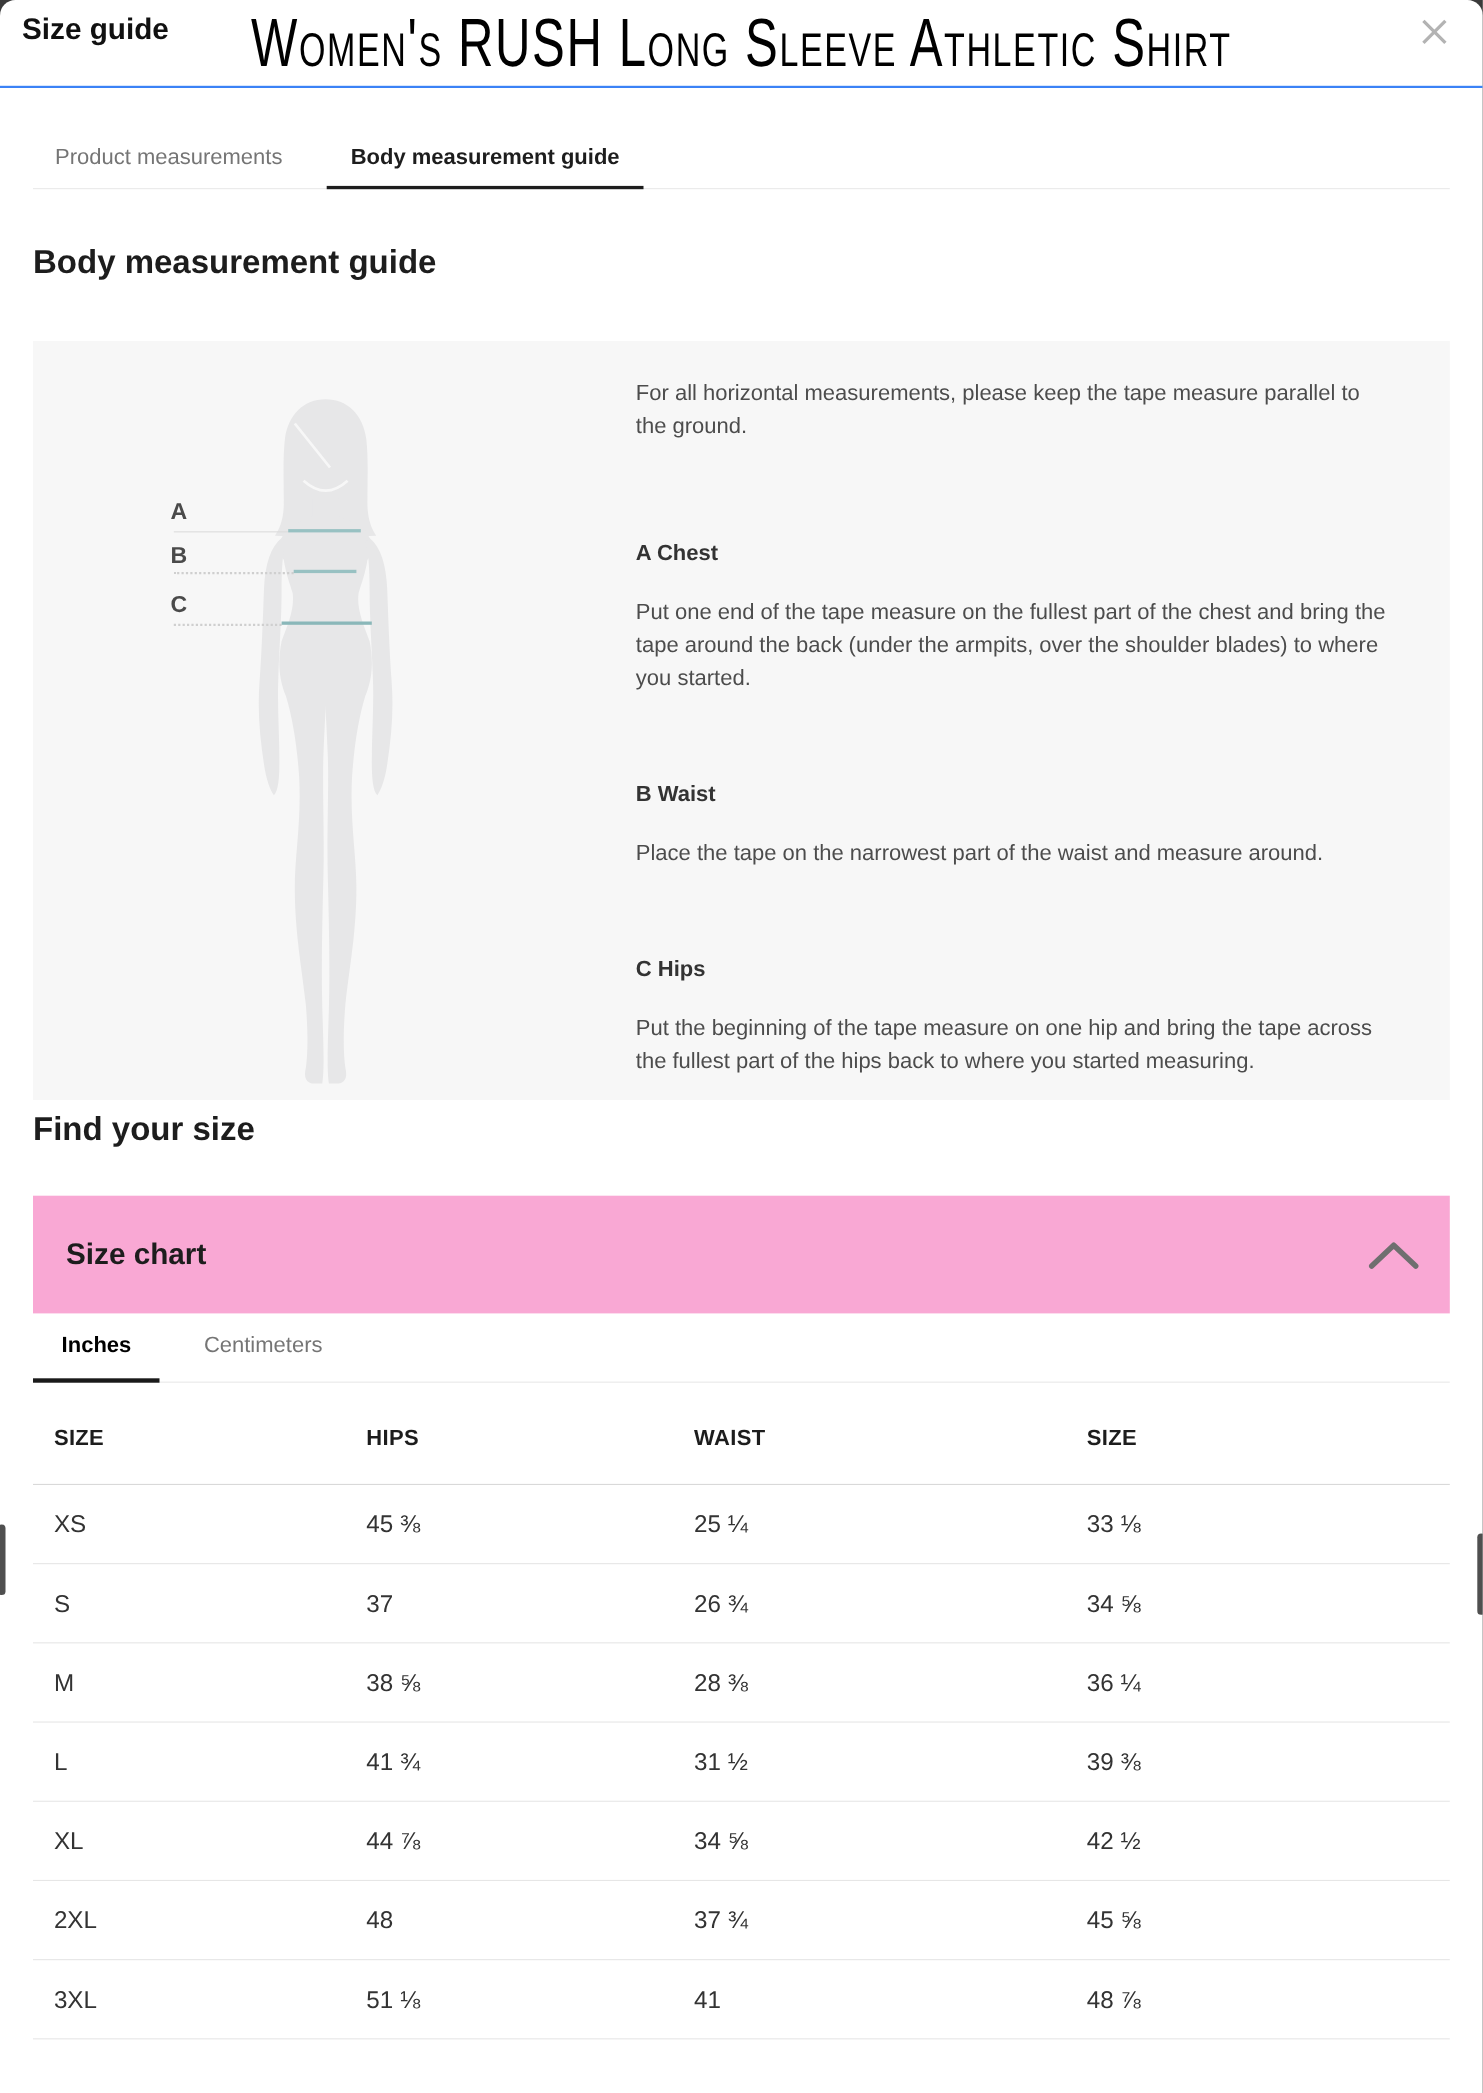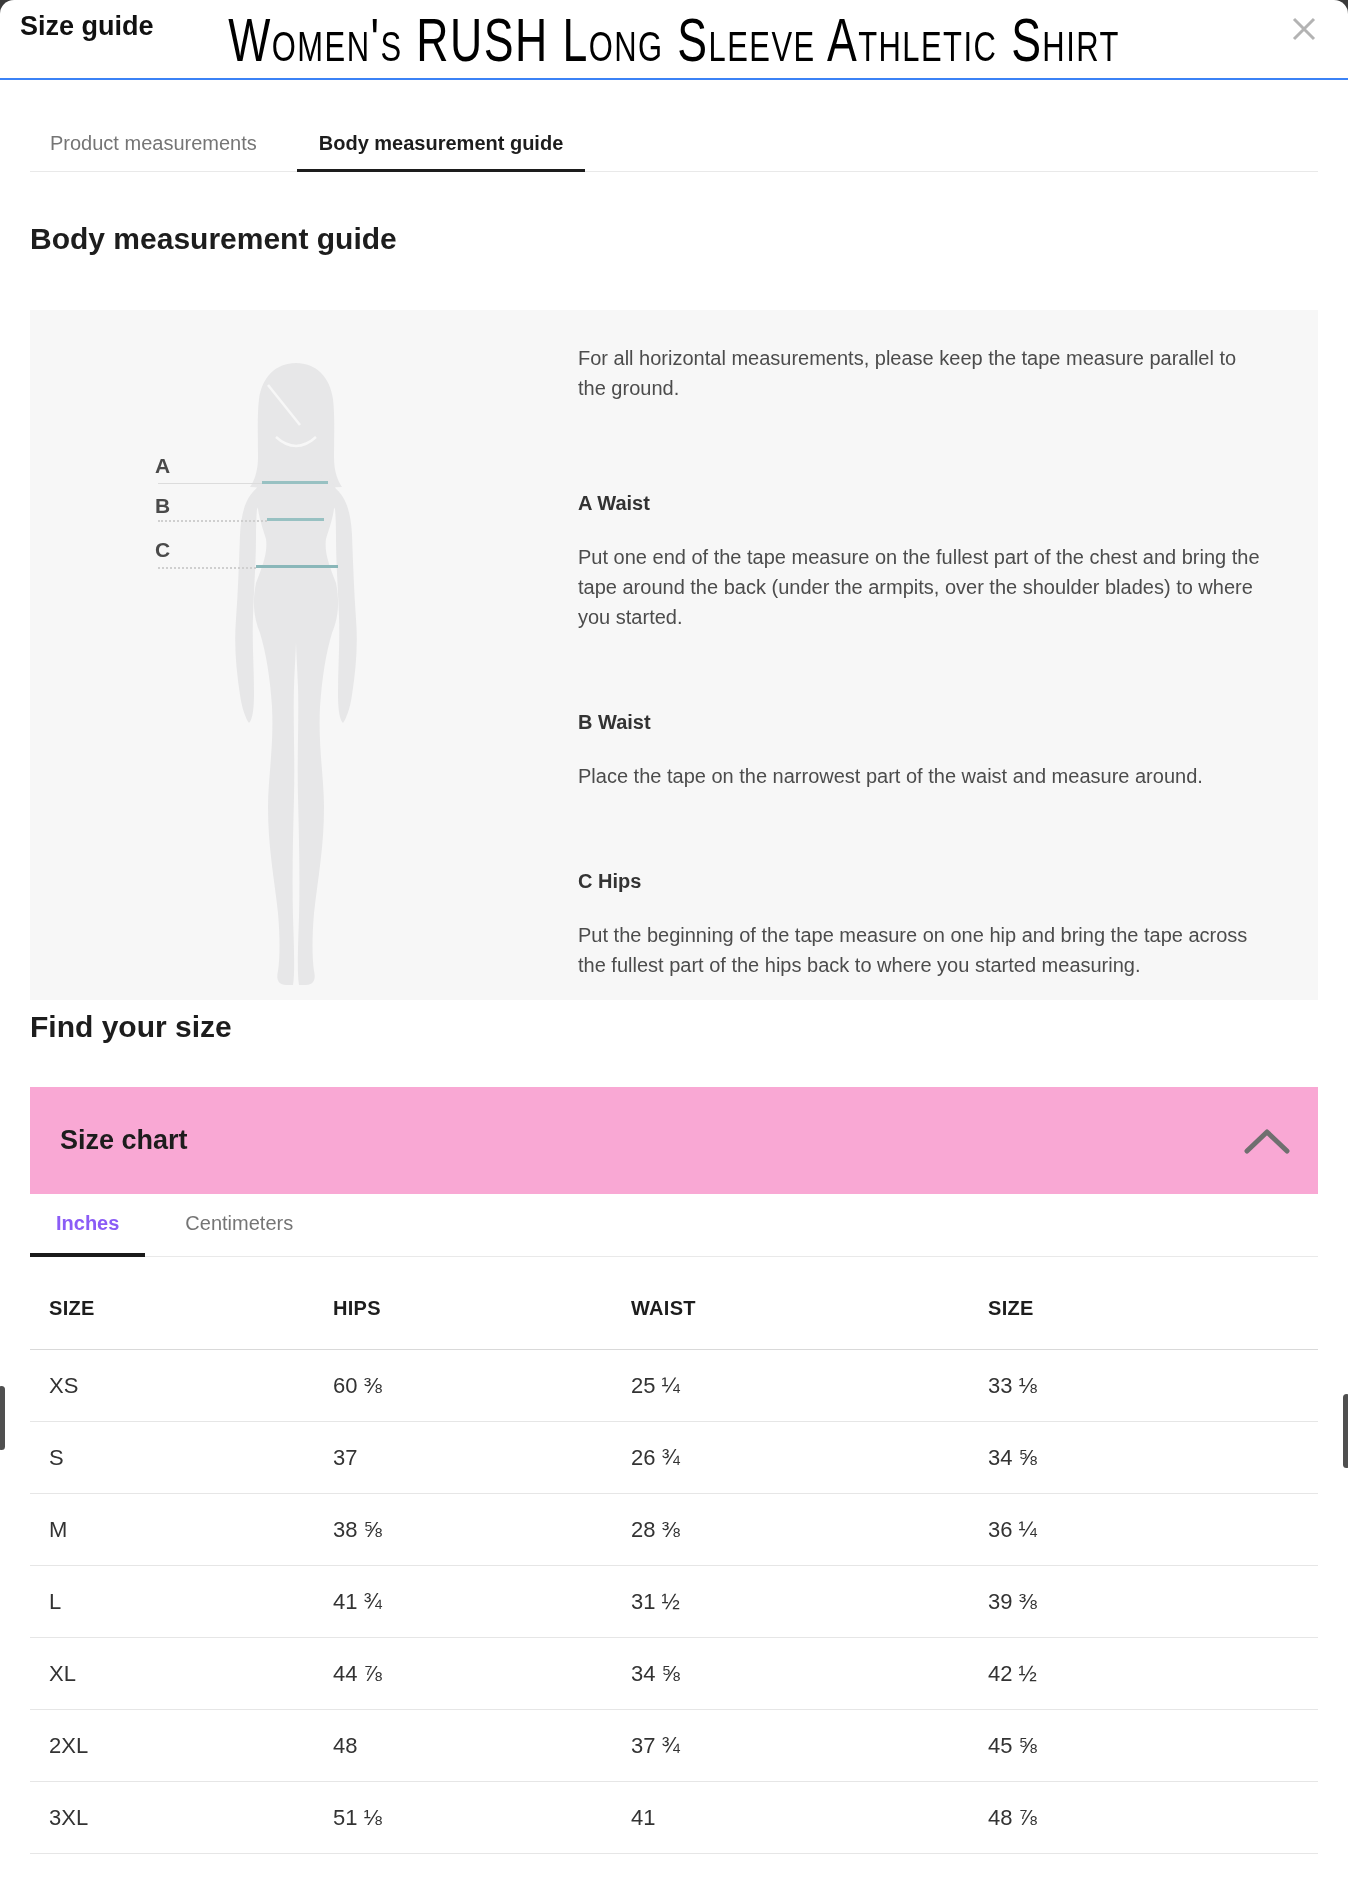"A Waist" h4 { text: Waist -> Chest }
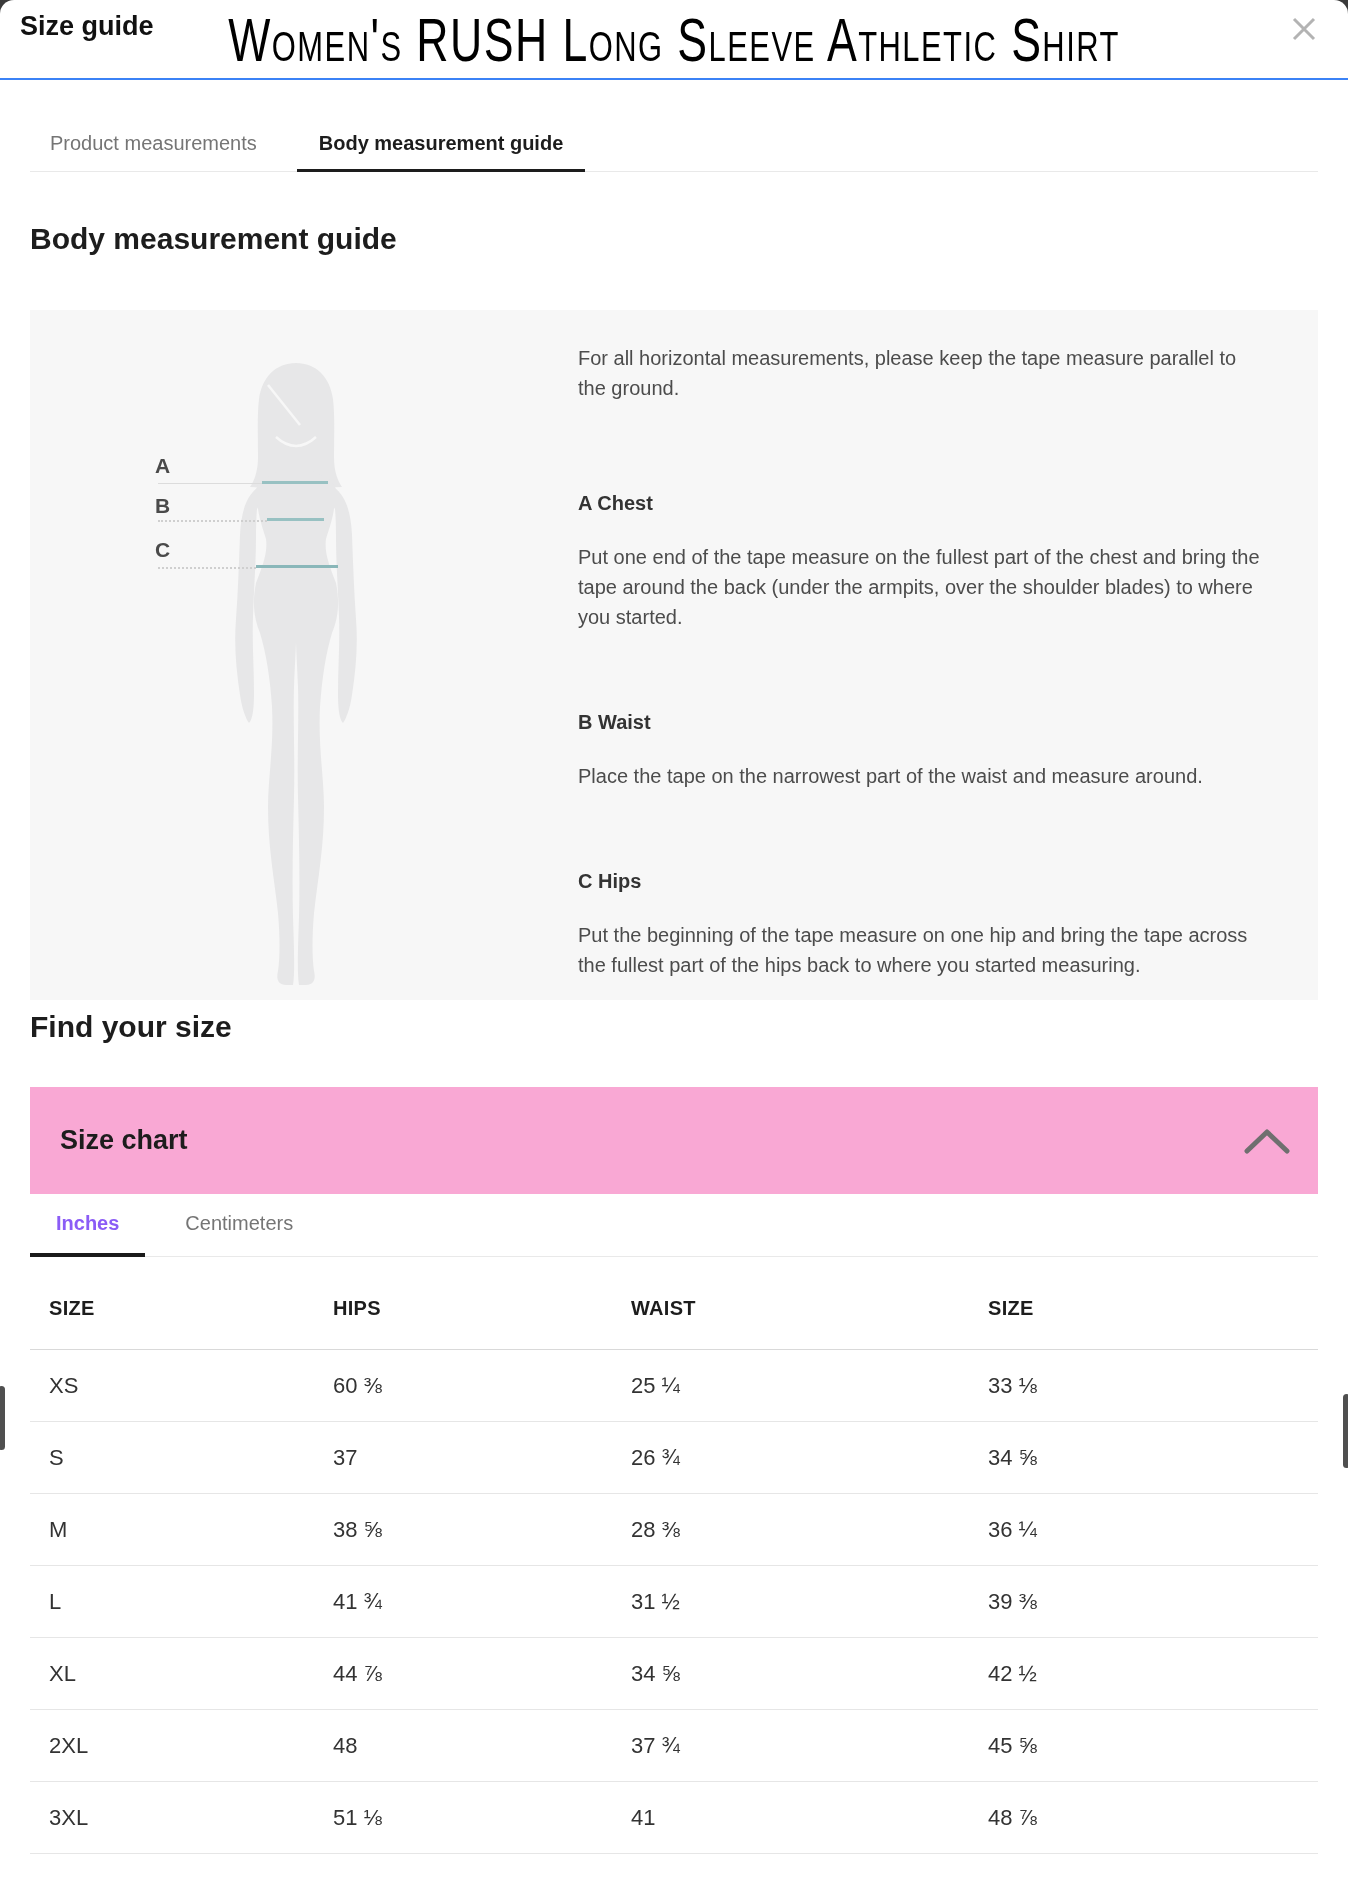"Inches" .unit-tab.u-in { color: #8b5cf6 -> #000000 }
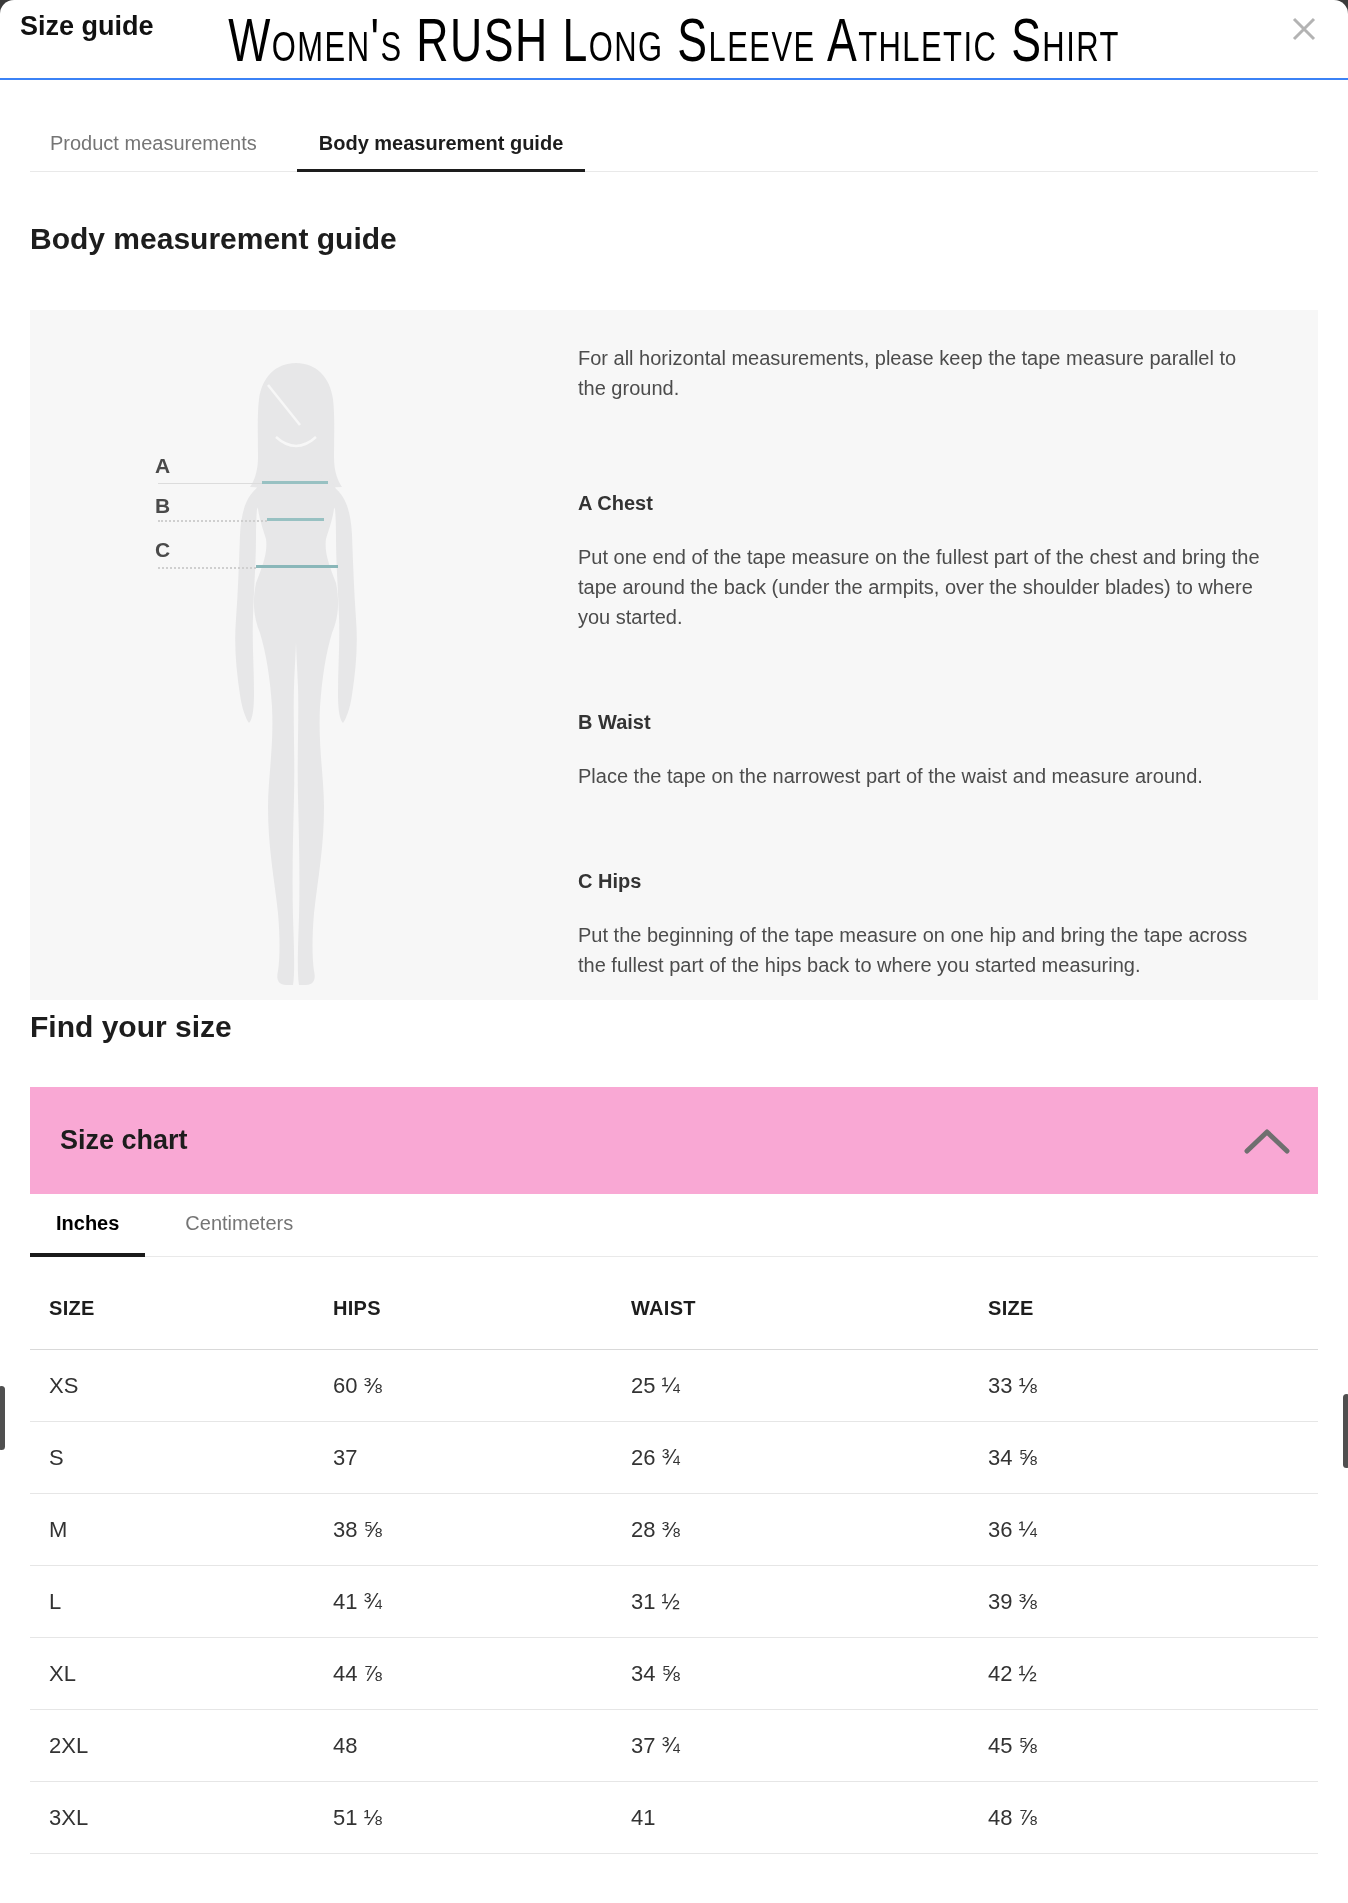"60 ⅜" div.cell { text: 60 -> 45 }
